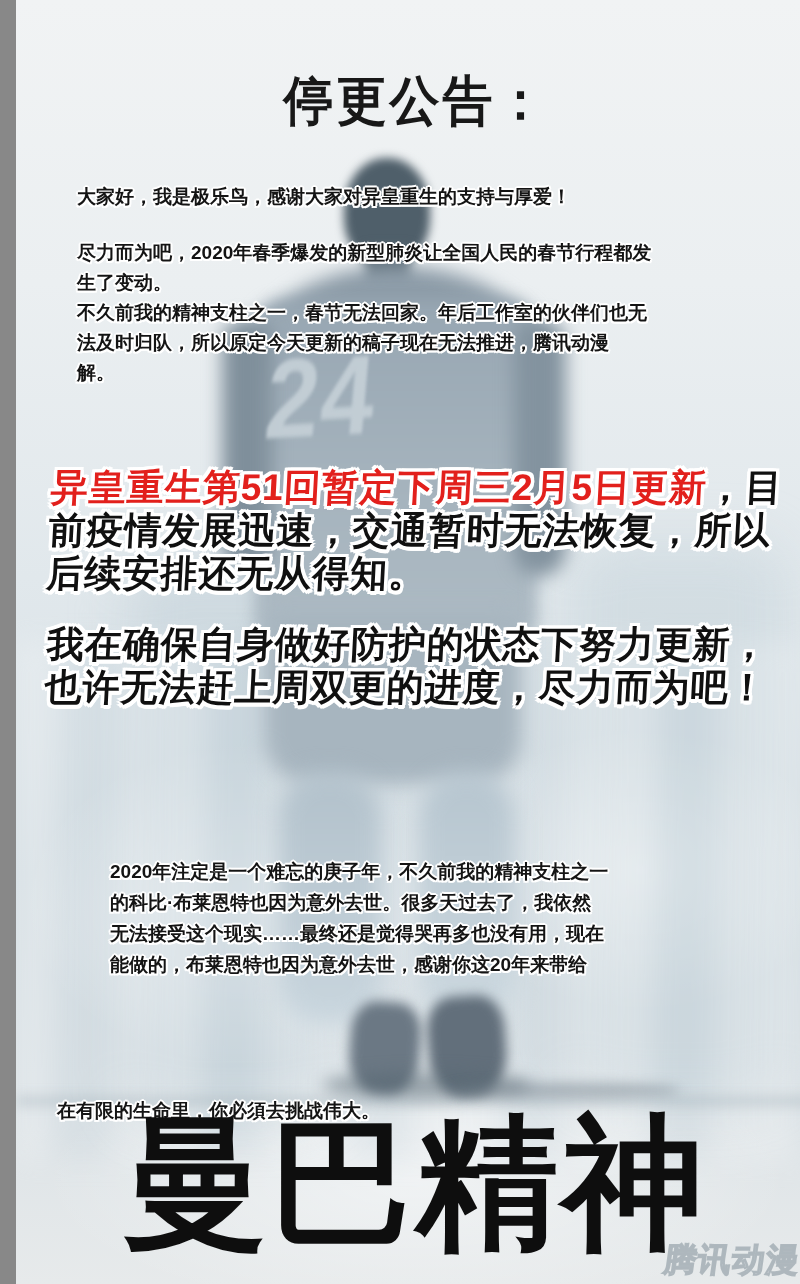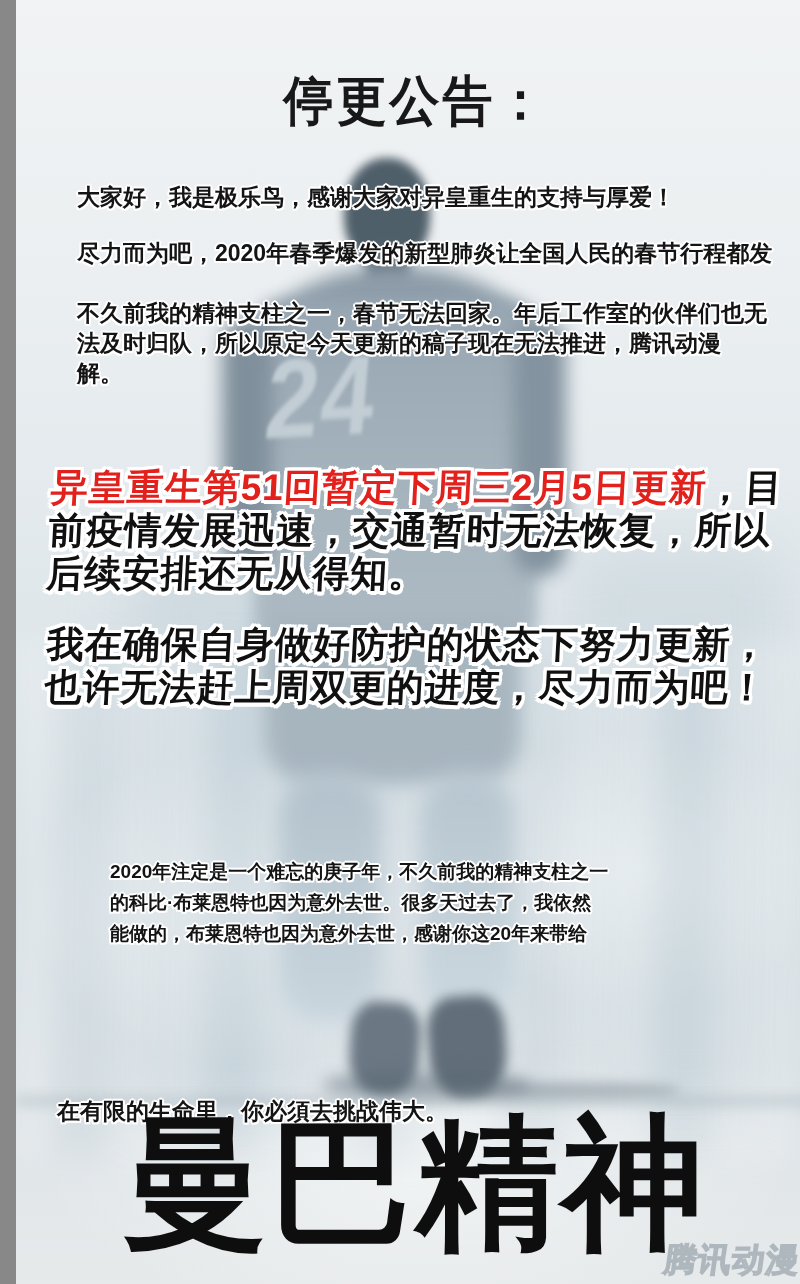"大家好，我是极乐鸟，感谢大家对异皇重生的支持与厚爱！" .body-text { font-size: 23px -> 19px }
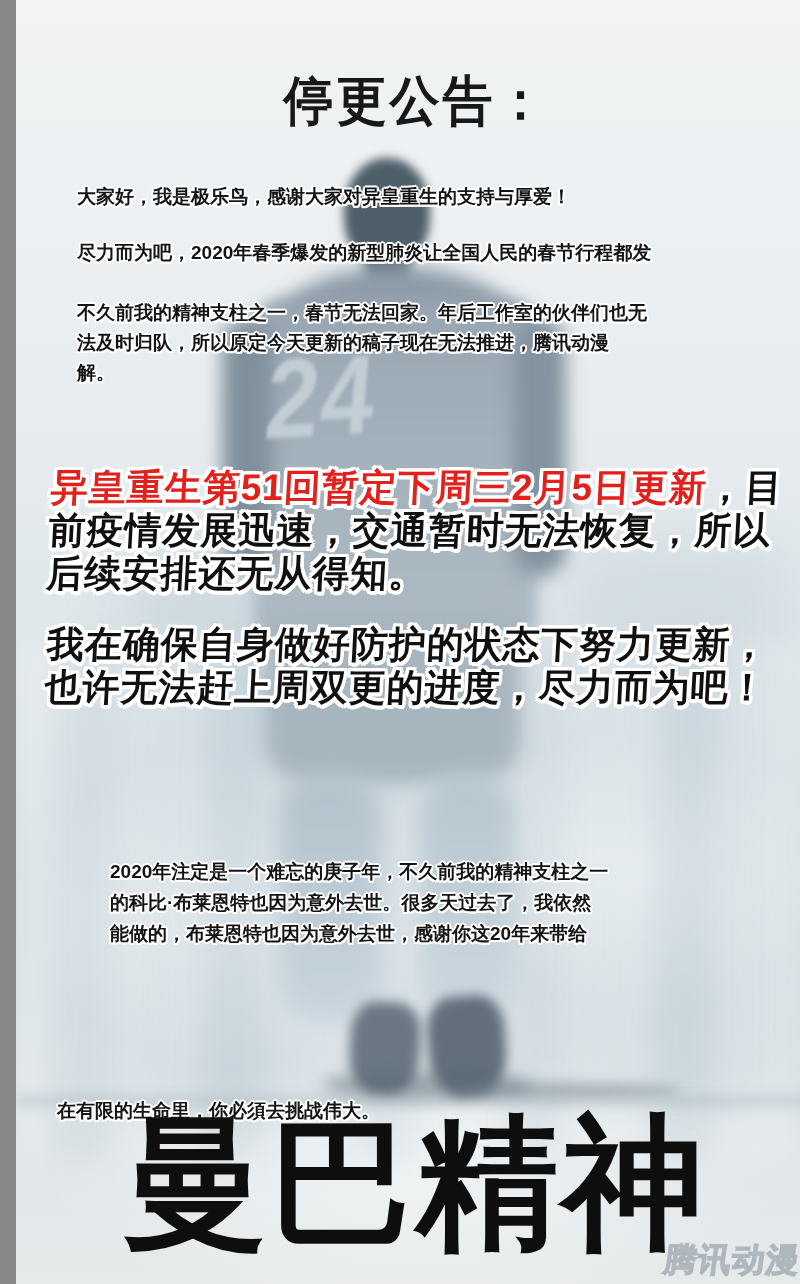"生了变动。" div { html: none -> <div>生了变动。</div> }
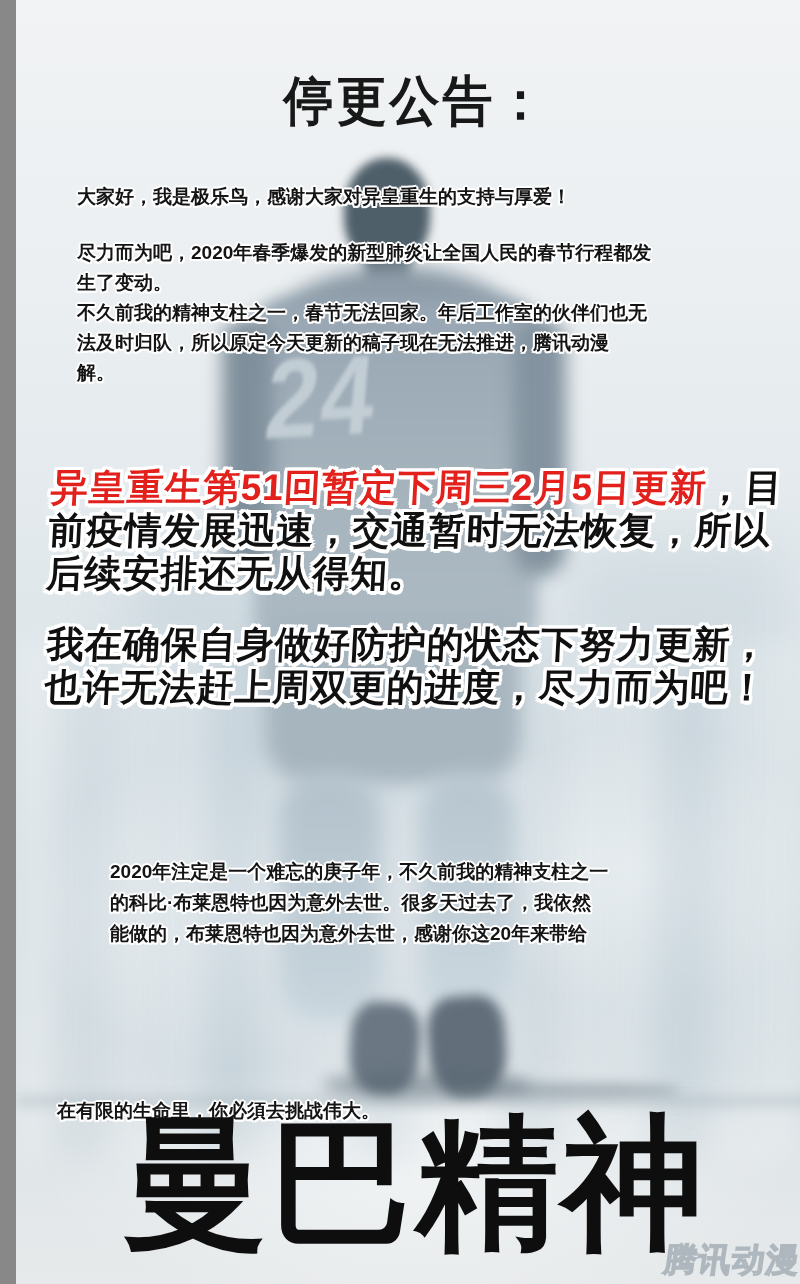"无法接受这个现实……最终还是觉得哭再多也没有用，现在" div { html: none -> <div>无法接受这个现实……最终还是觉得哭再多也没有用，现在</div> }
